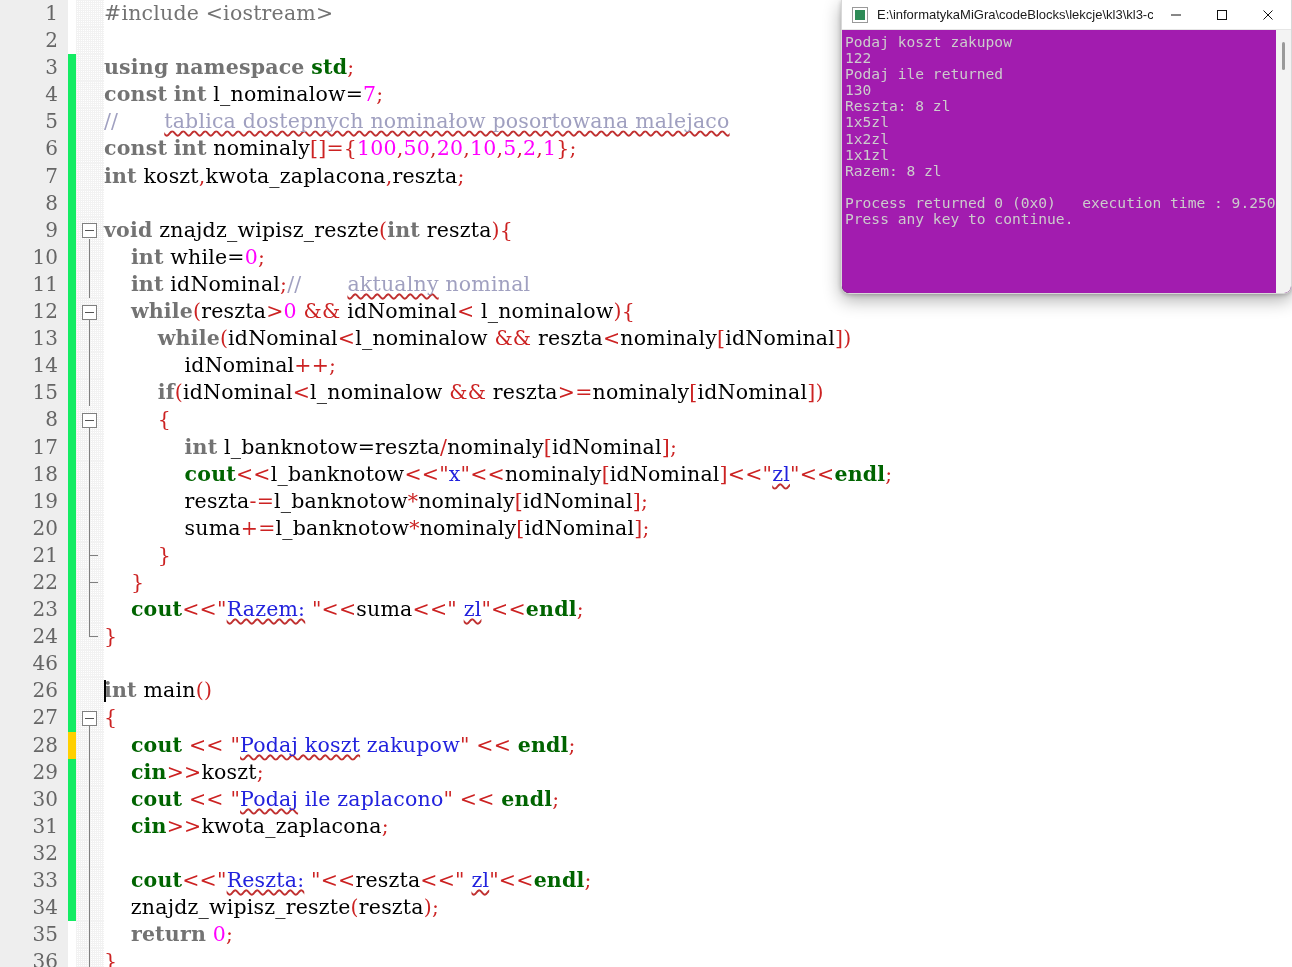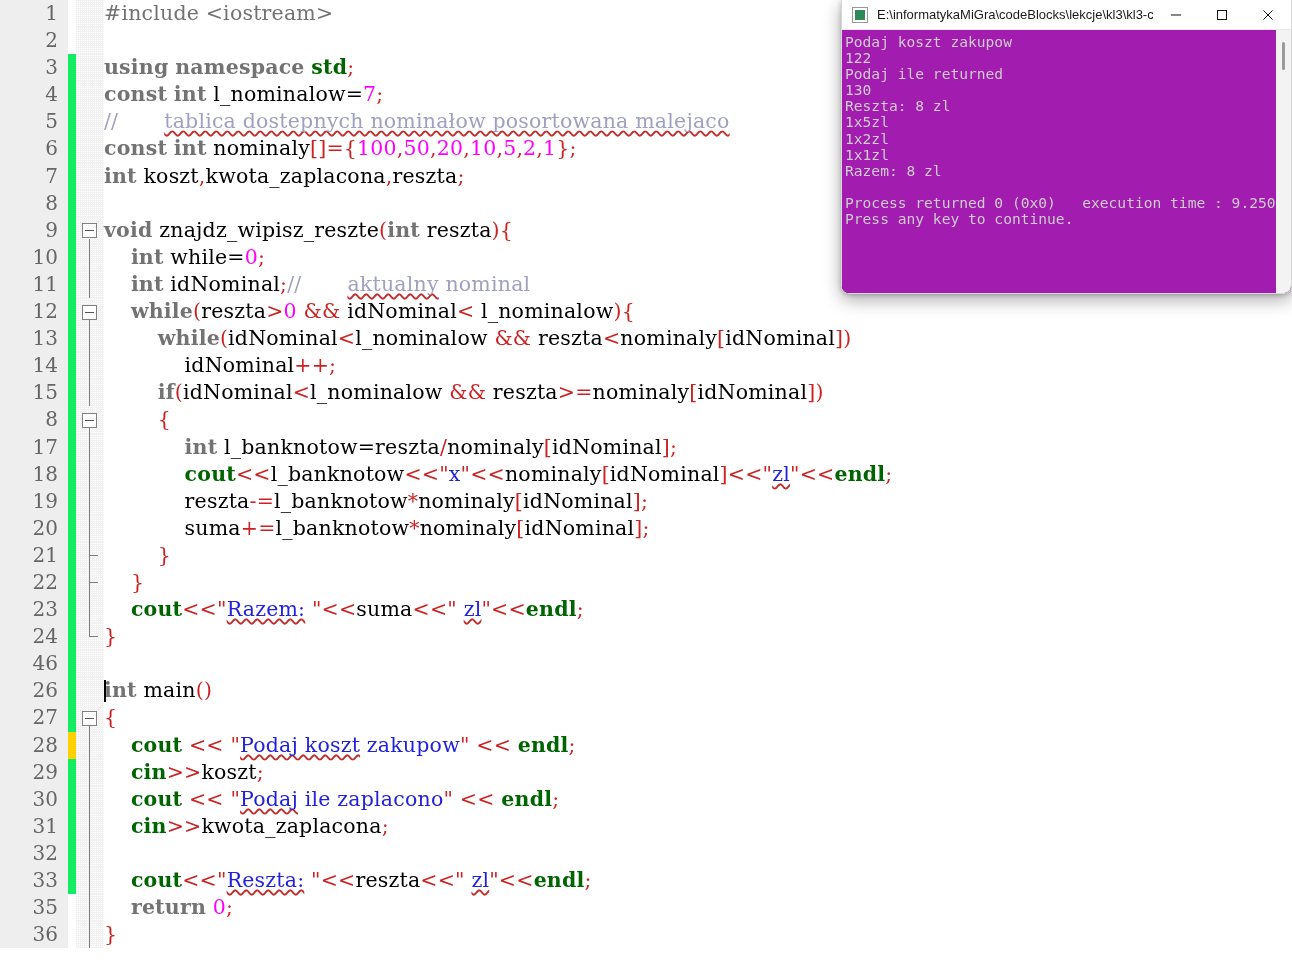"34" div.row { html: none -> <div><div>34</div><div></div><div><span></span></div><div><span> znajdz_wipisz_reszte</span><span>(</span><span>reszta</span><span>)</span><span>;</span></div></div> }
